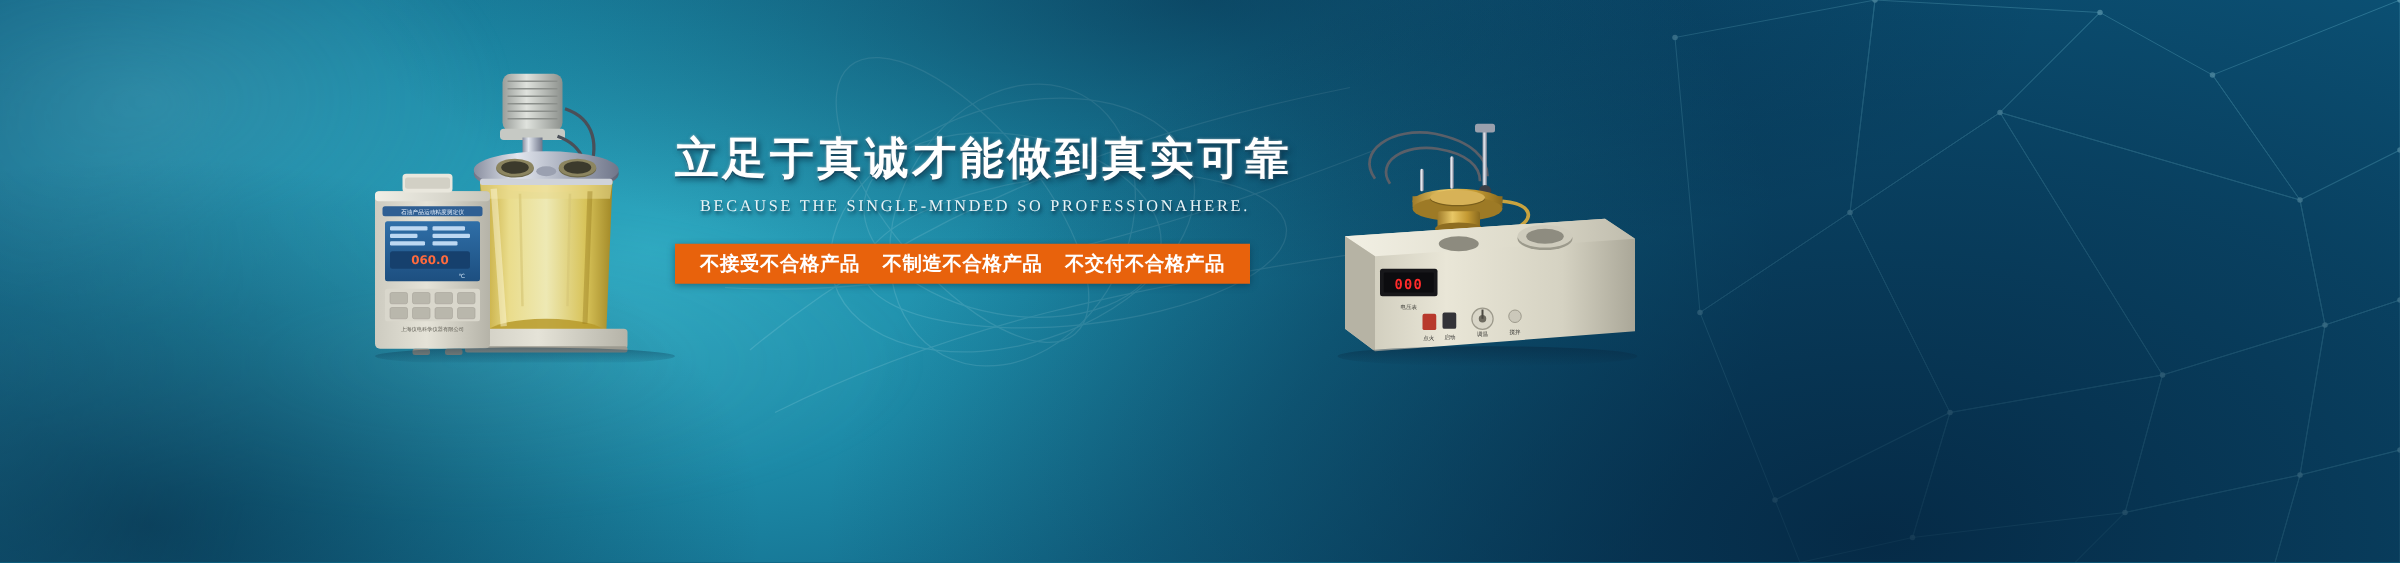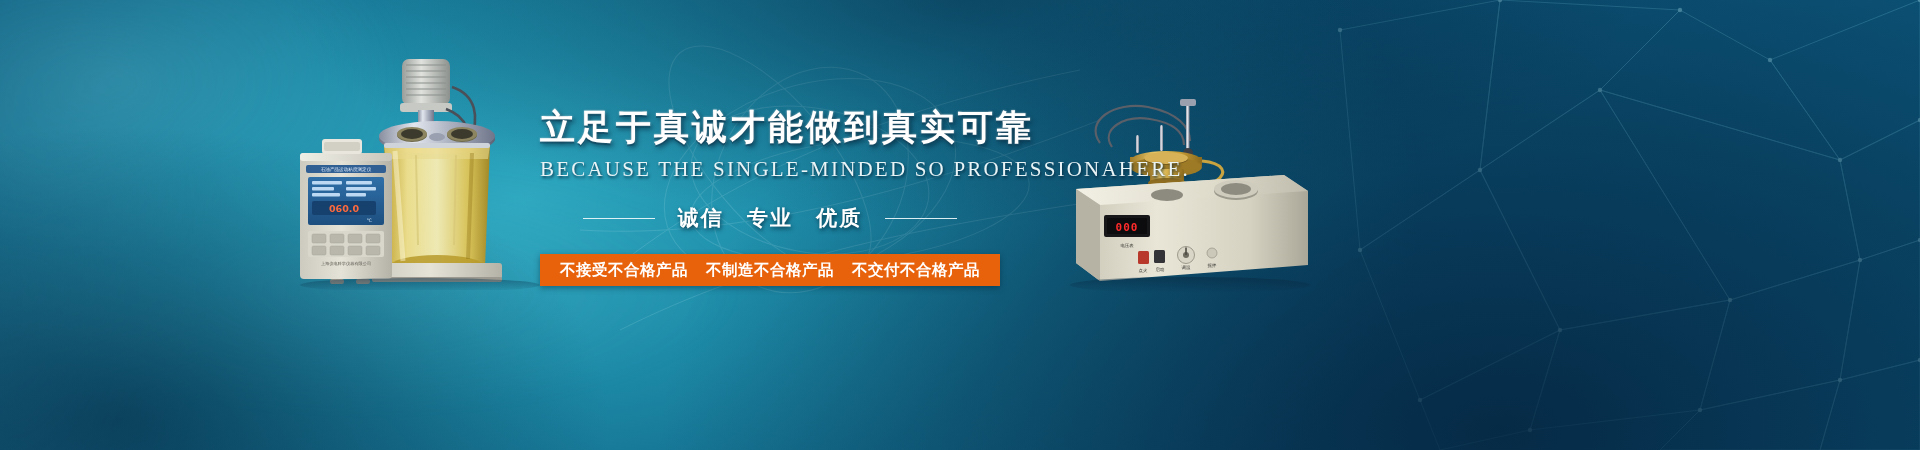"BECAUSE THE SINGLE-MINDED SO" .subhead { font-size: 21px -> 13px }
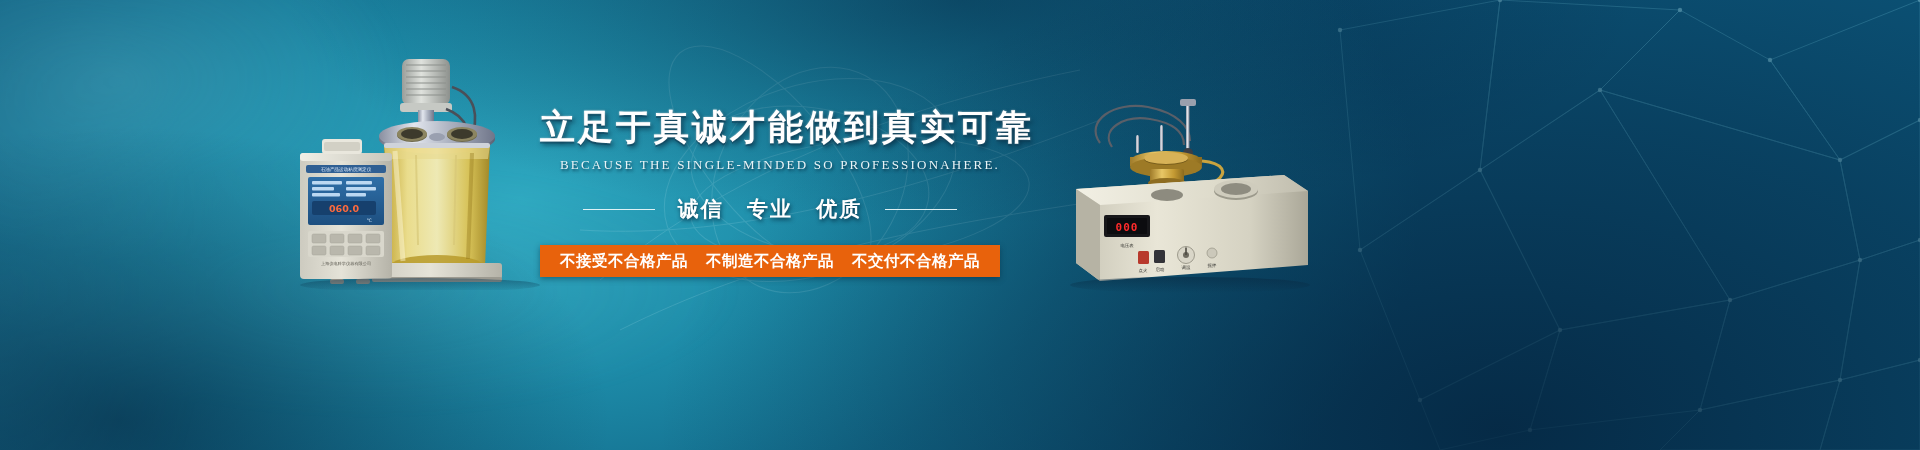"诚信 专业 优质" div.tagline-row { html: <div> <span></span> <span> <span>诚信</span> <span>专业</span> <span>优质</span> </span> <span></span> </div> -> none }
